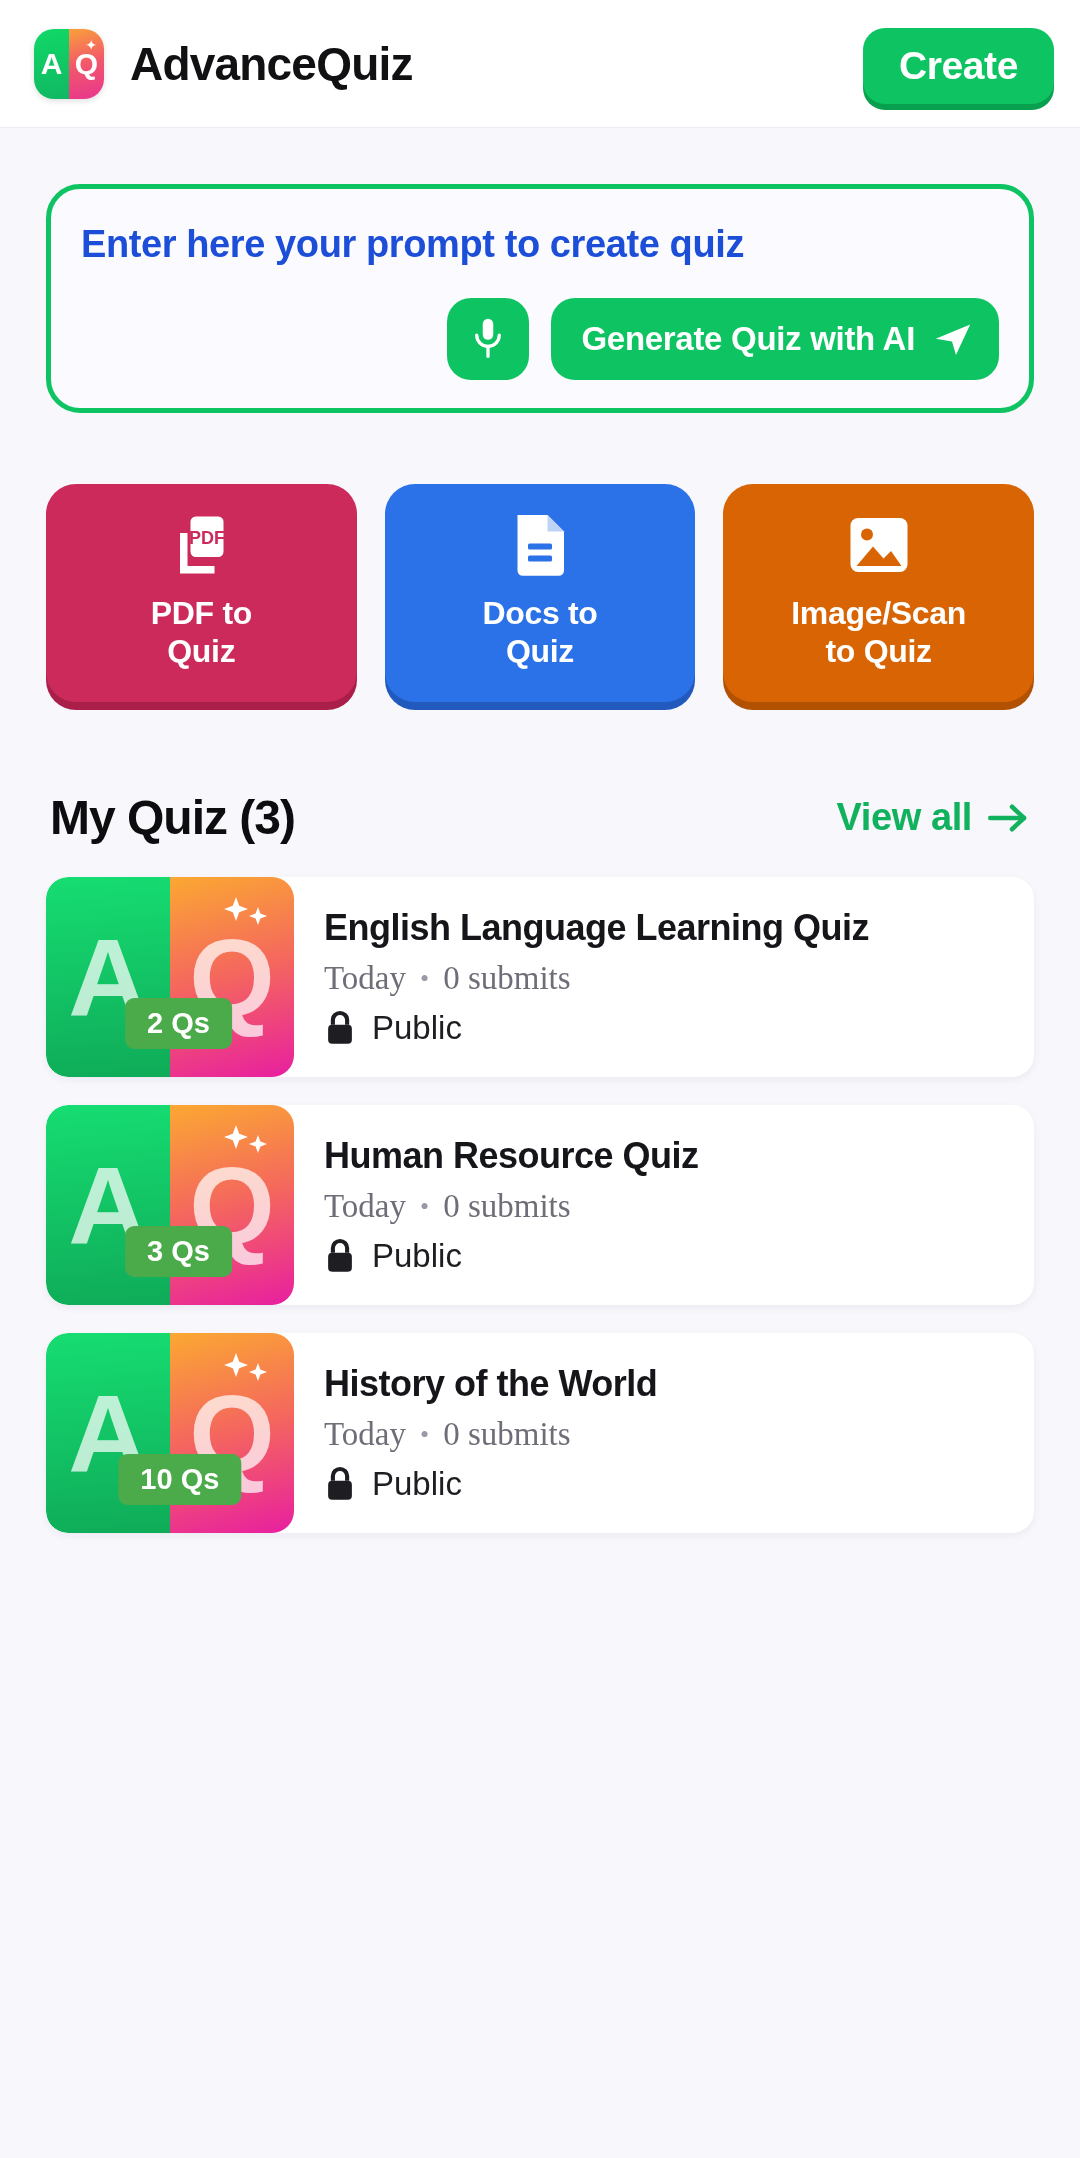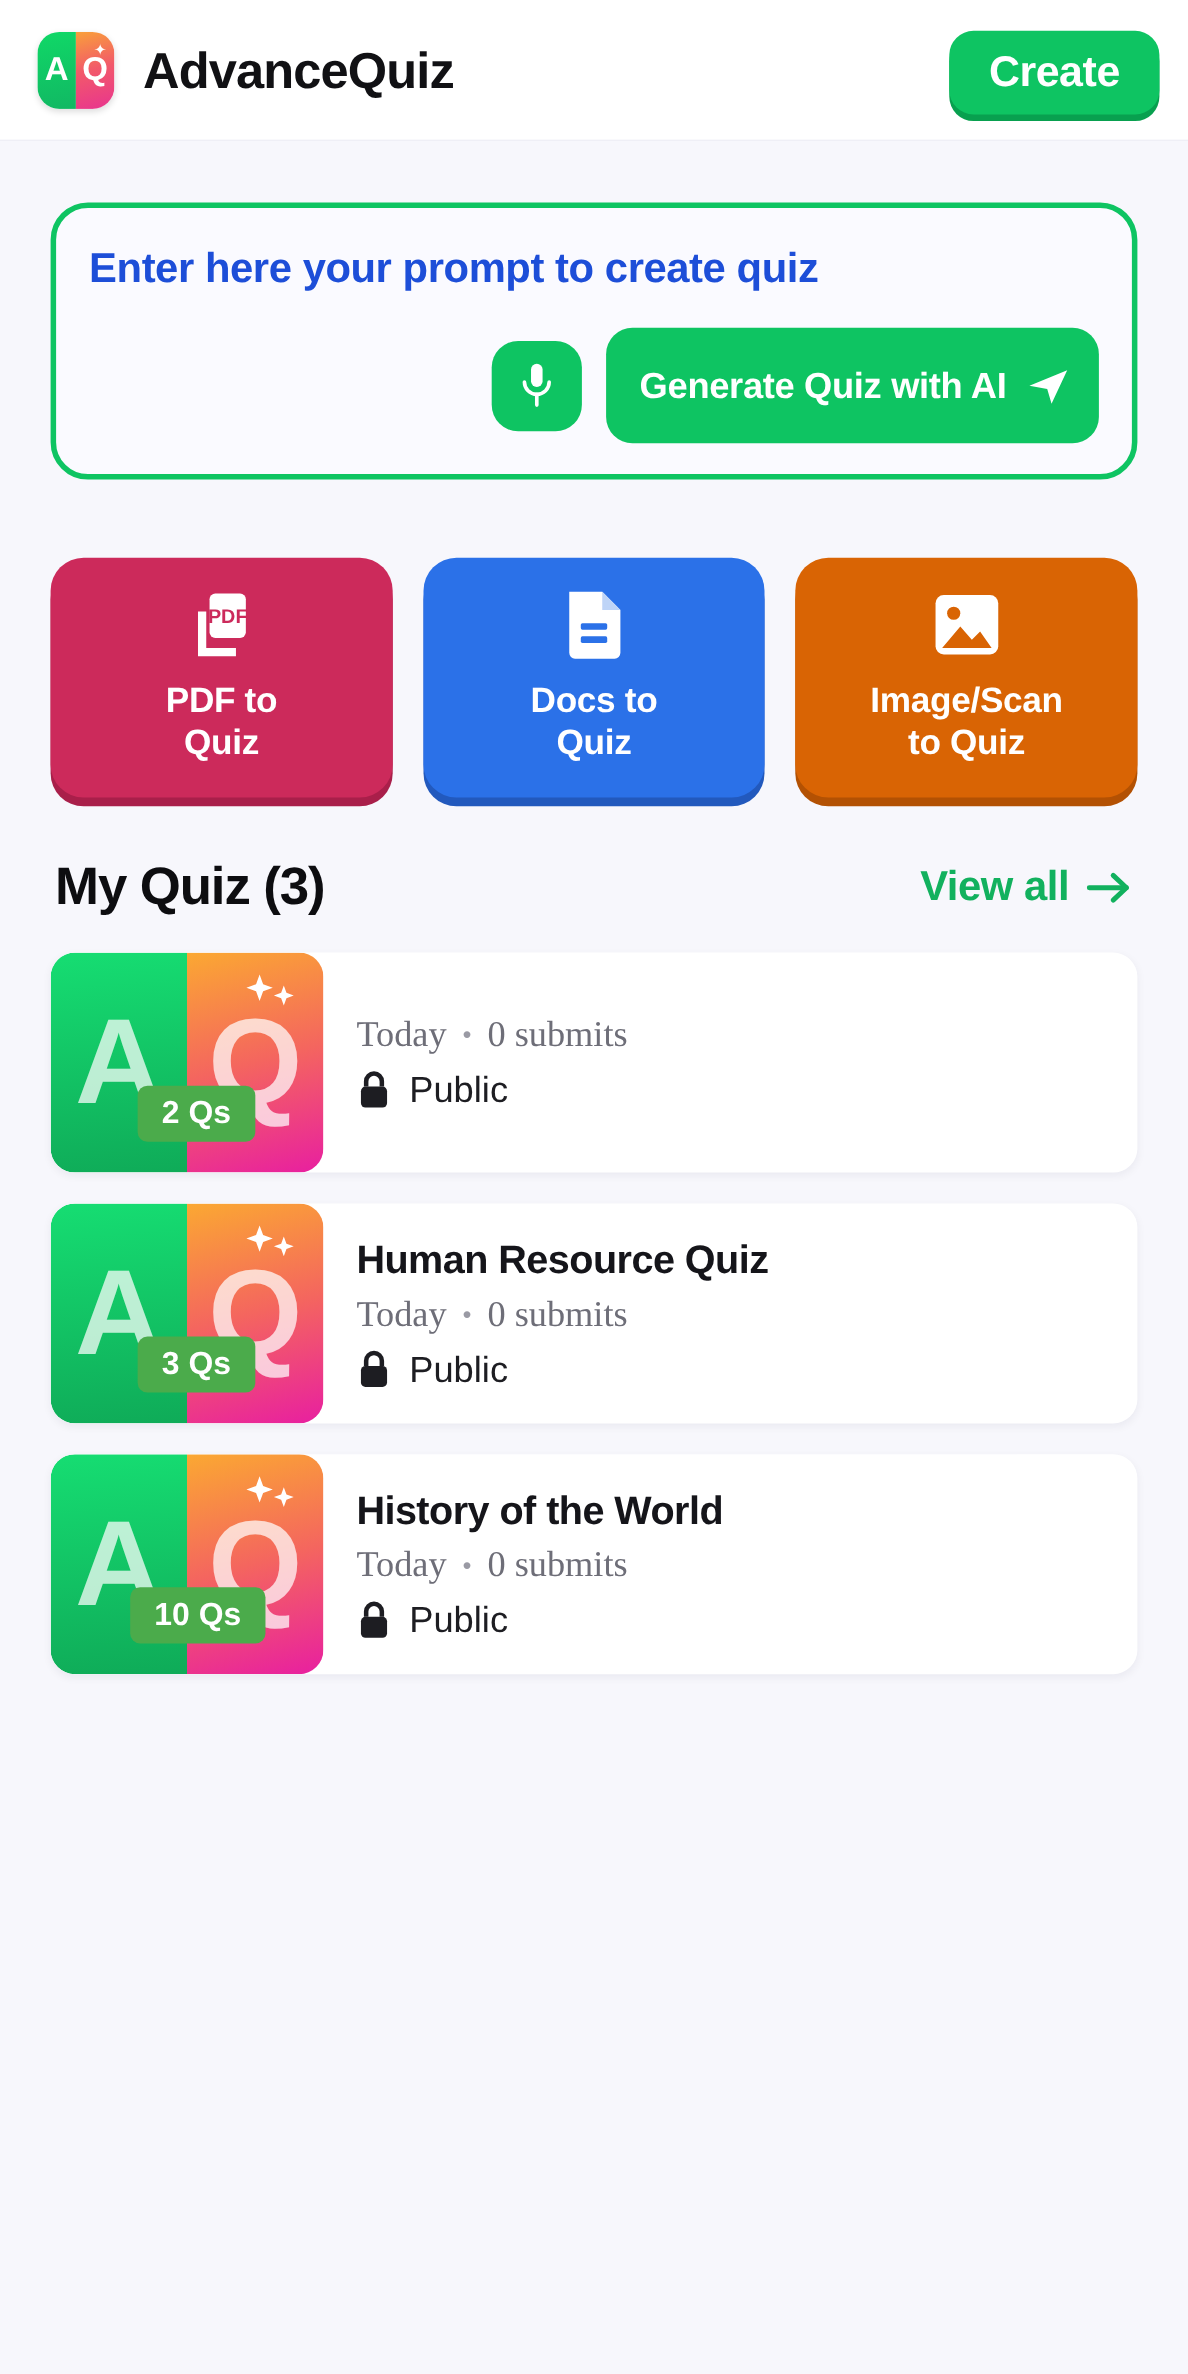"Generate Quiz with AI" .gen-btn { height: 105px -> 82px }
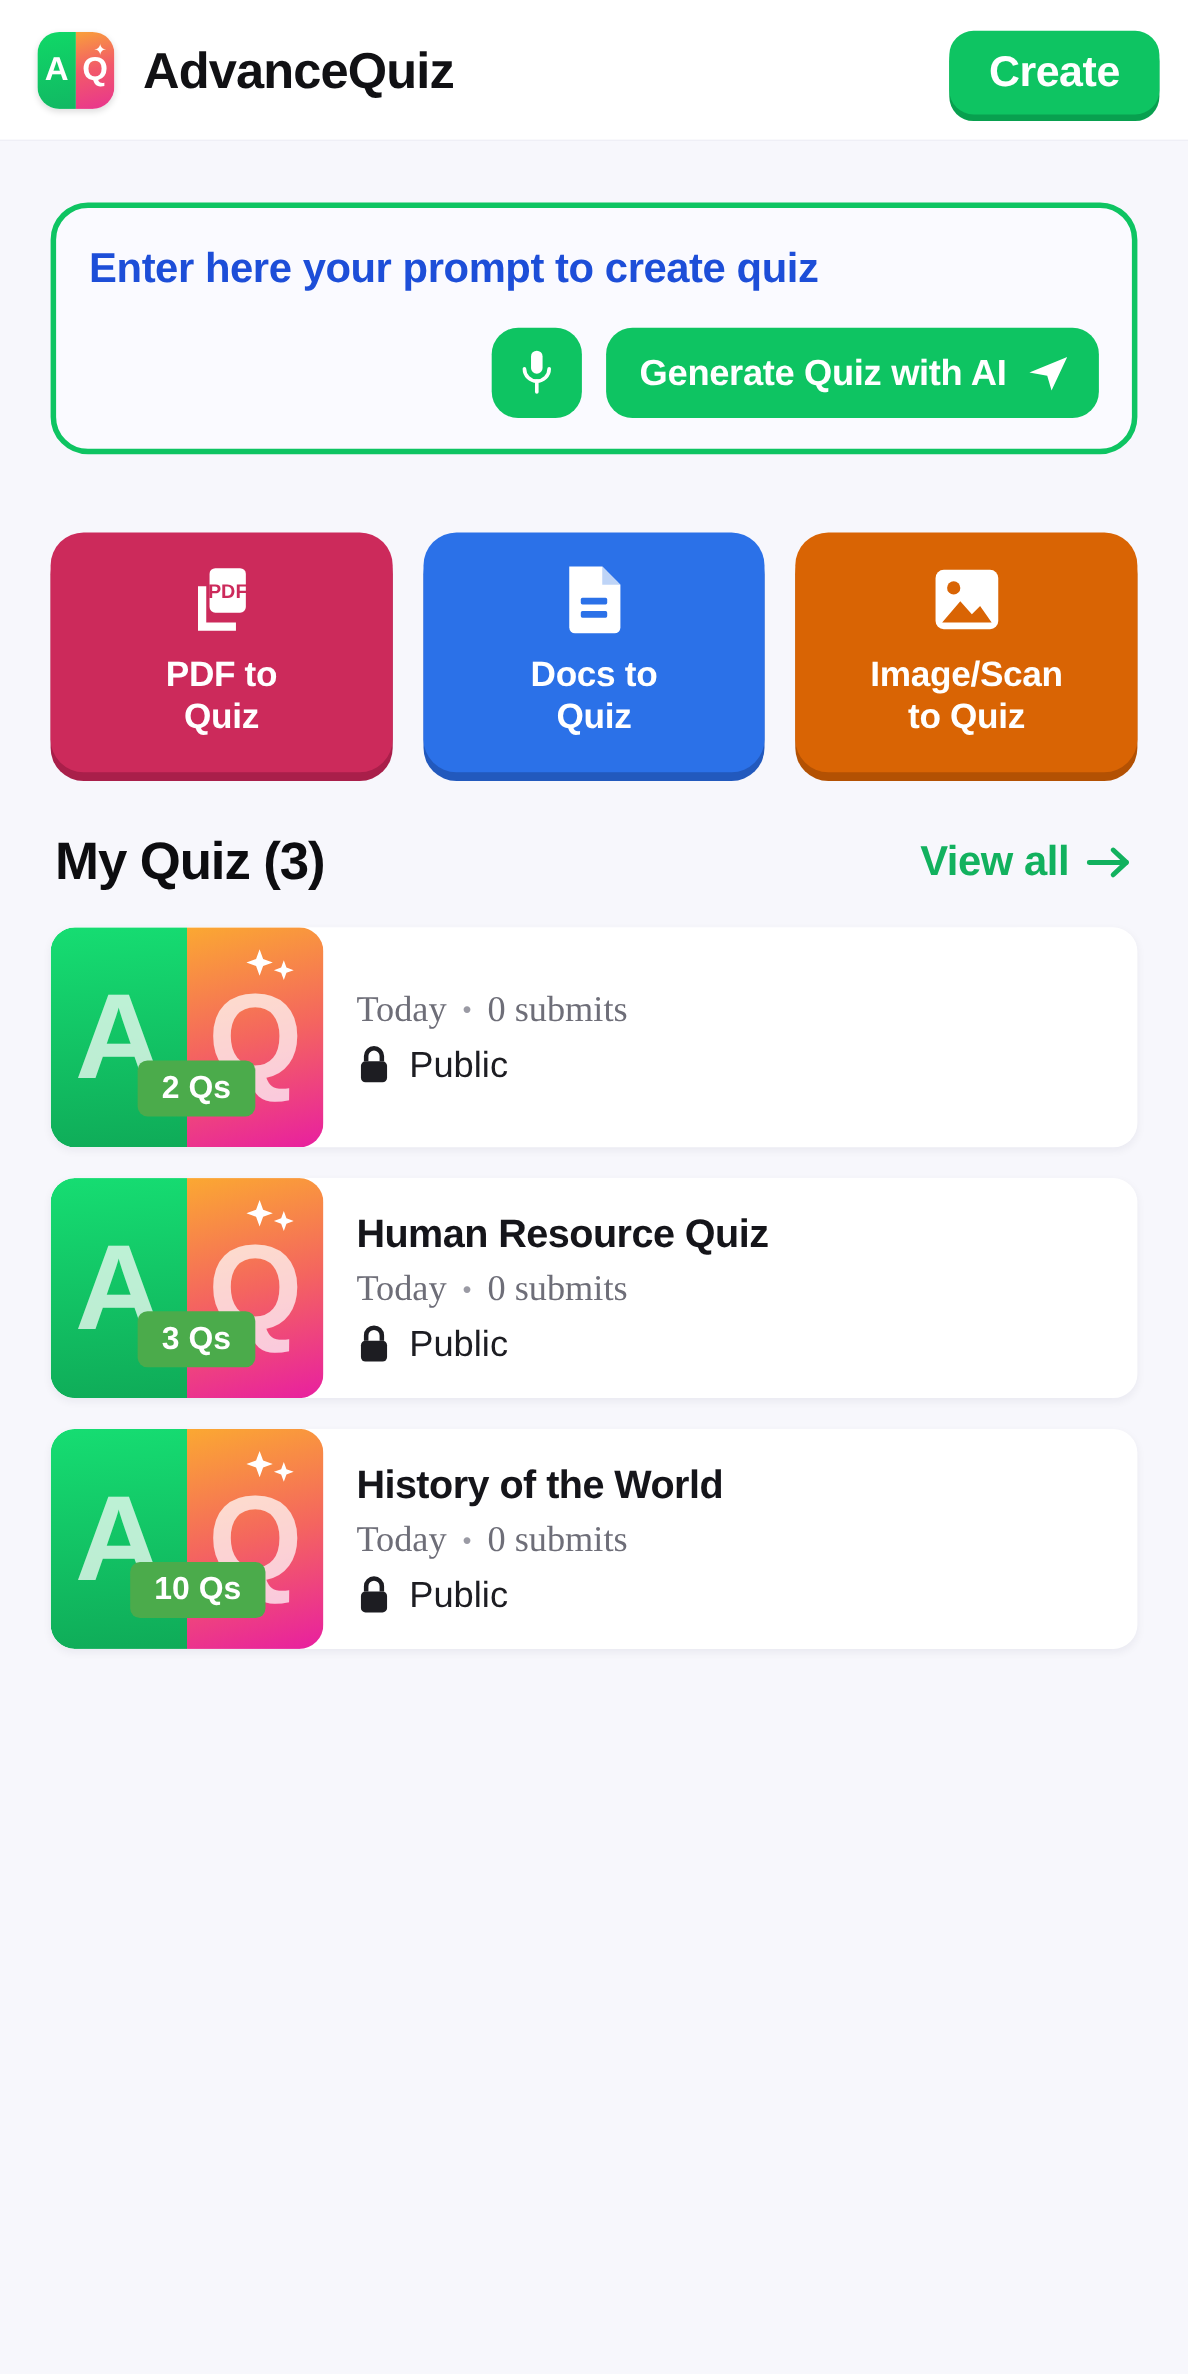"My Quiz (3)" .section-head { margin-top: 54px -> 88px }
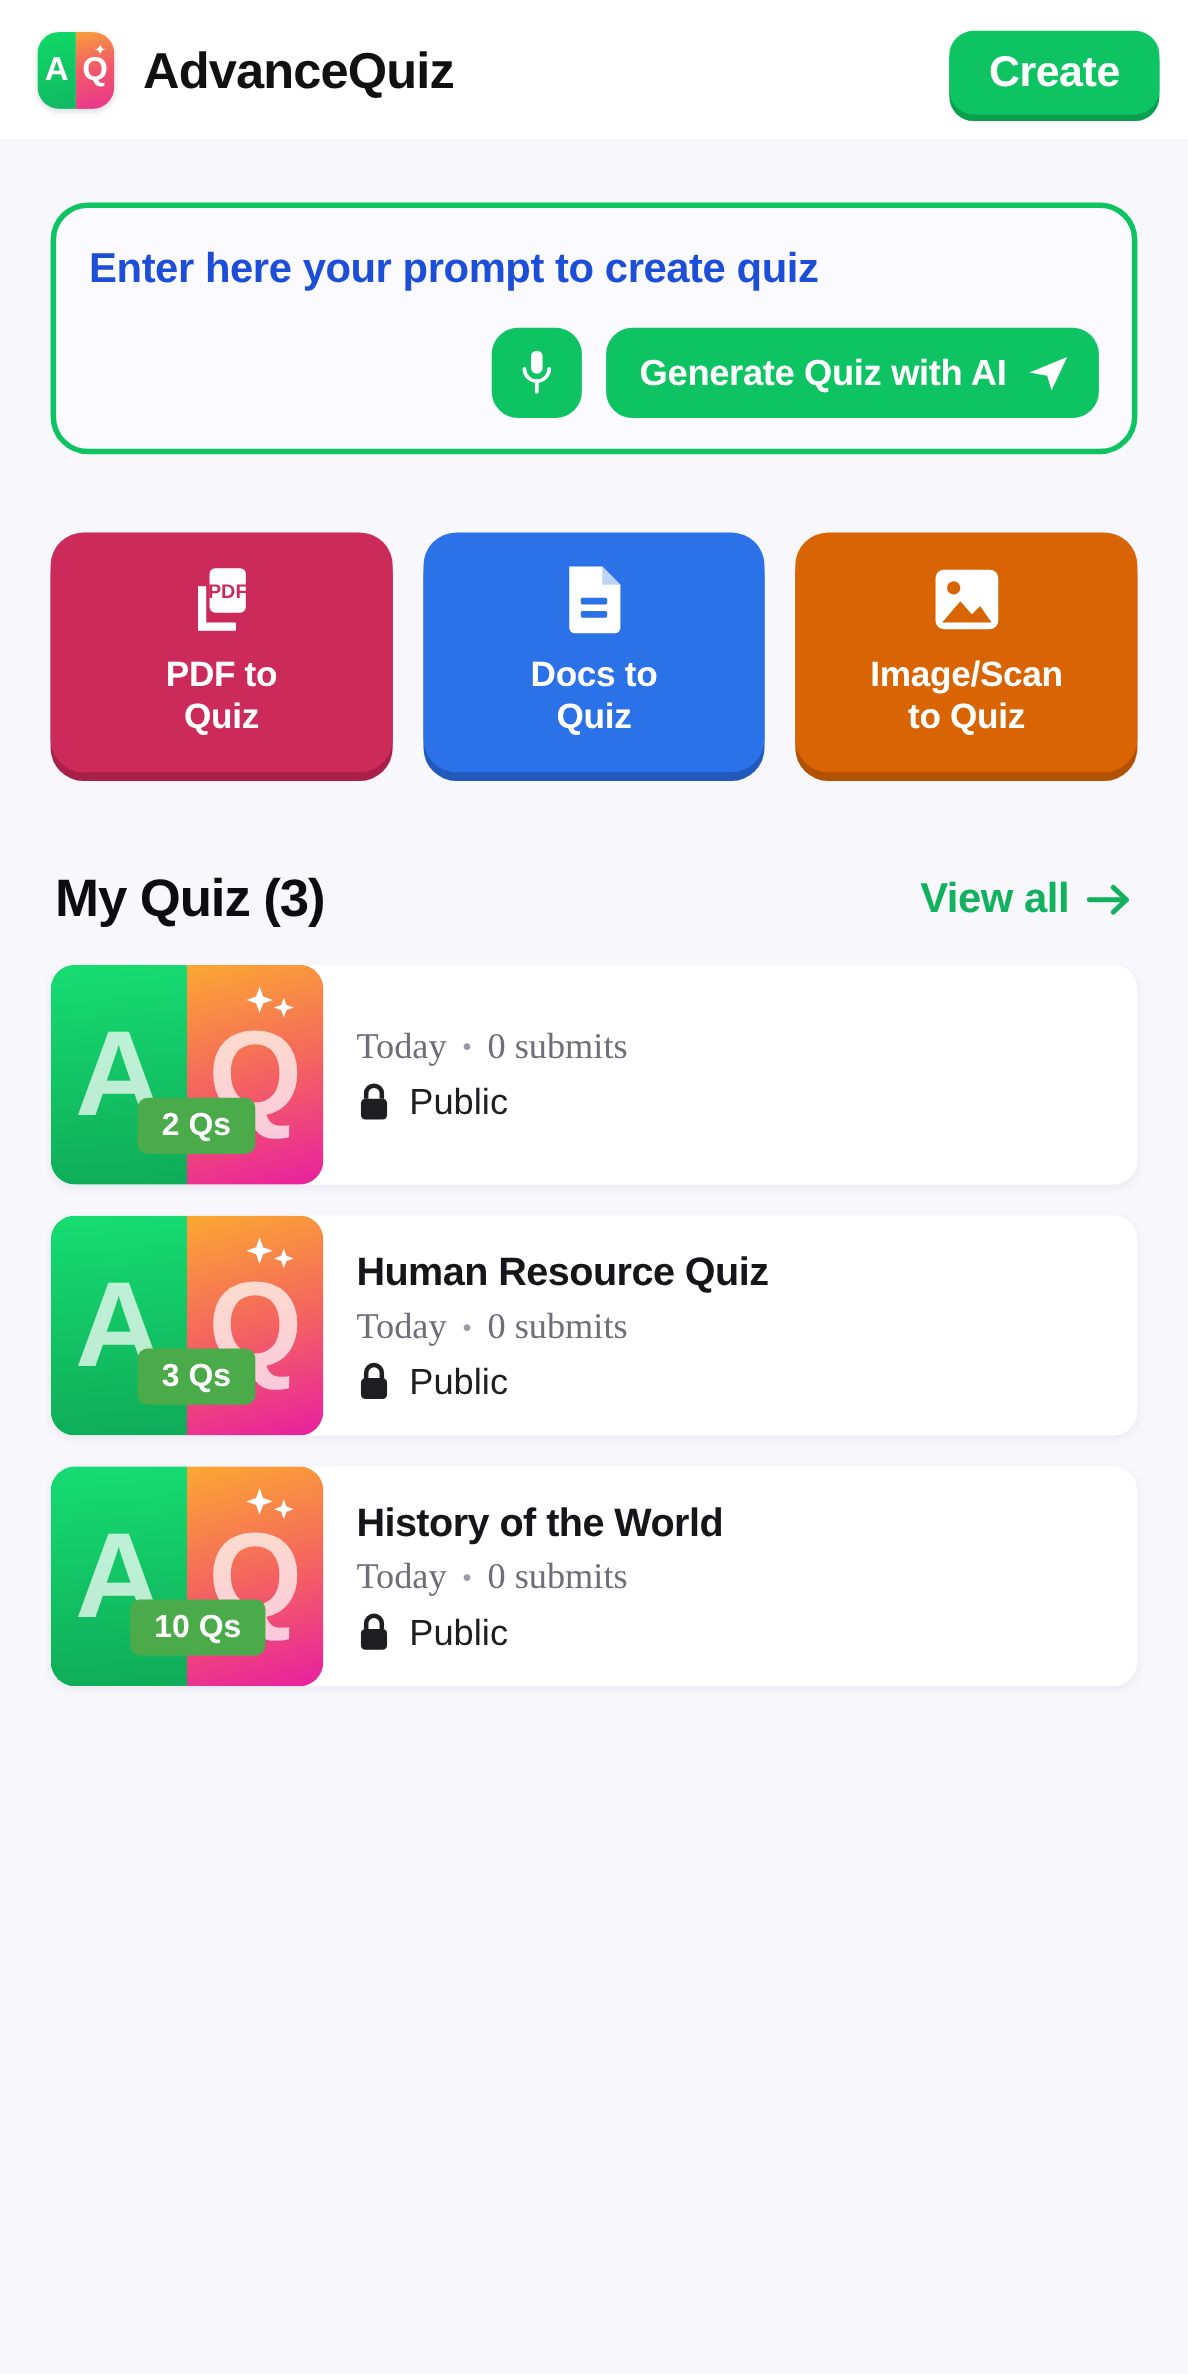"English Language Learning Quiz" div.quiz-title { html: none -> <div>English Language Learning Quiz</div> }
